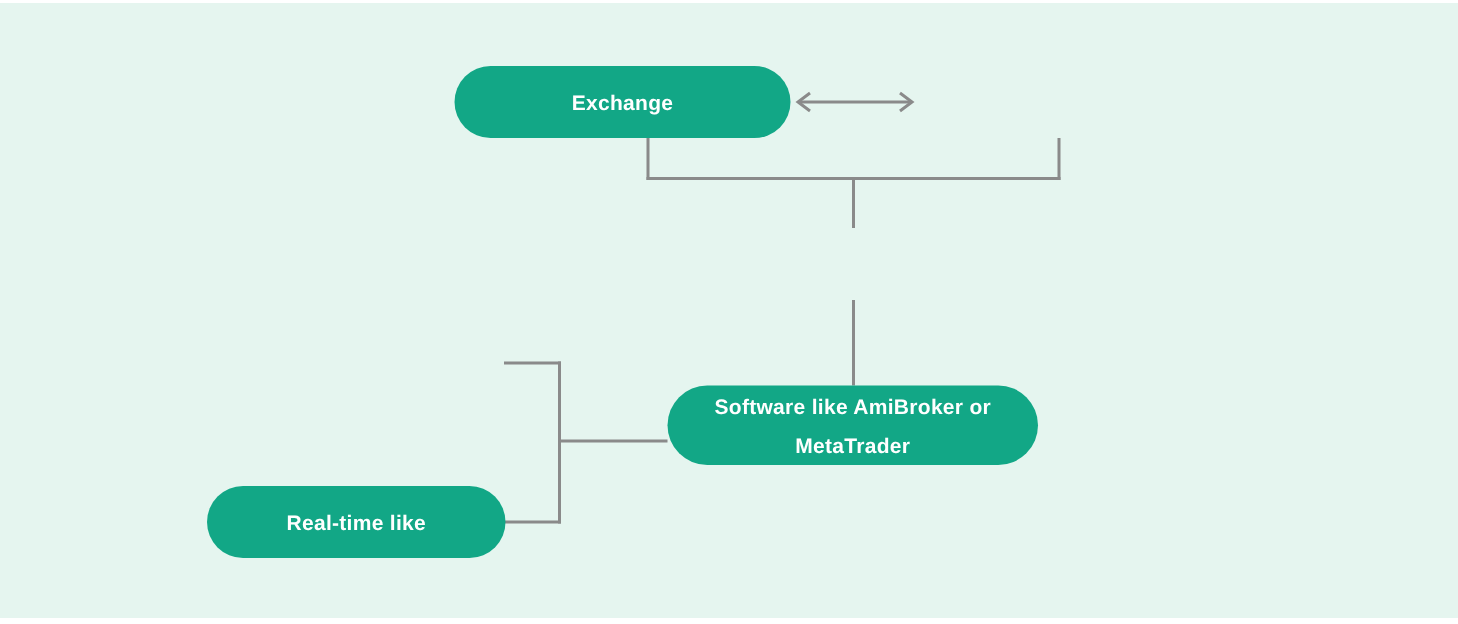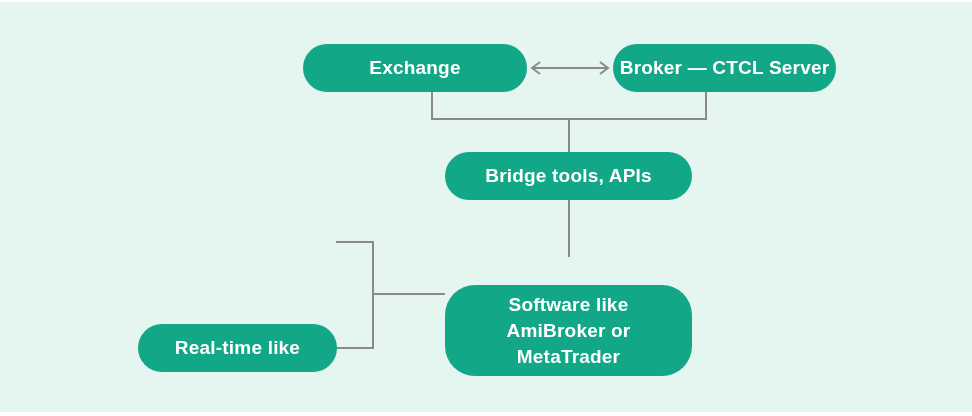"Exchange" .node { font-size: 19px -> 14px }
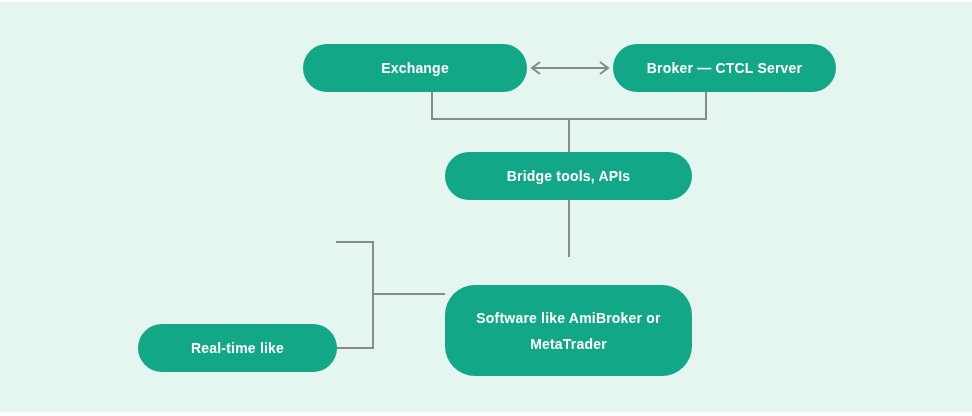"Broker — CTCL Server" div.node { html: <div>Broker — CTCL Server</div> -> none }
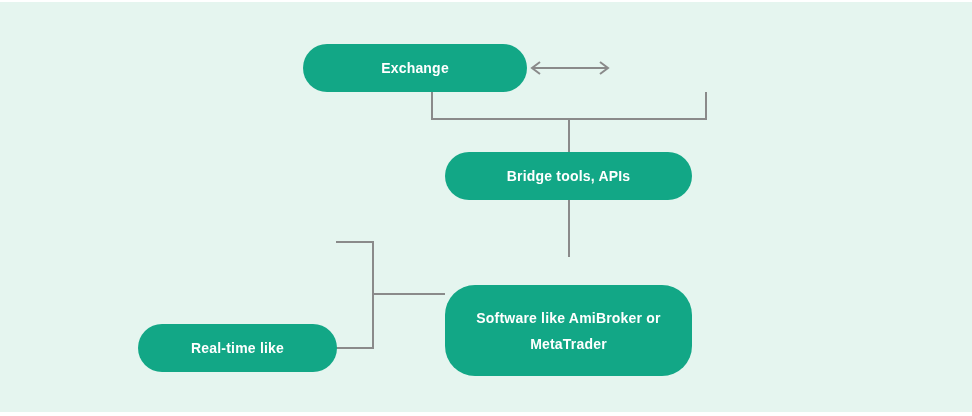"Bridge tools, APIs" div.node { html: <div>Bridge tools, APIs</div> -> none }
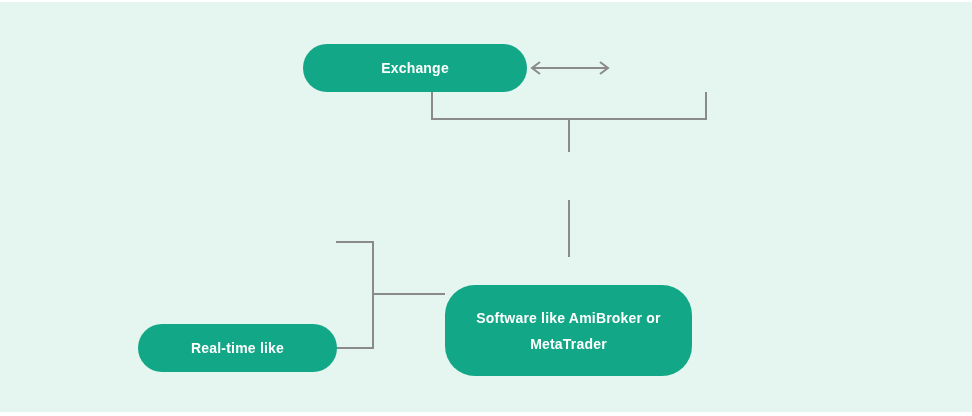"Software like AmiBroker or MetaTrader" #node-software { height: 91px -> 53px; margin-top: 28px -> none }
